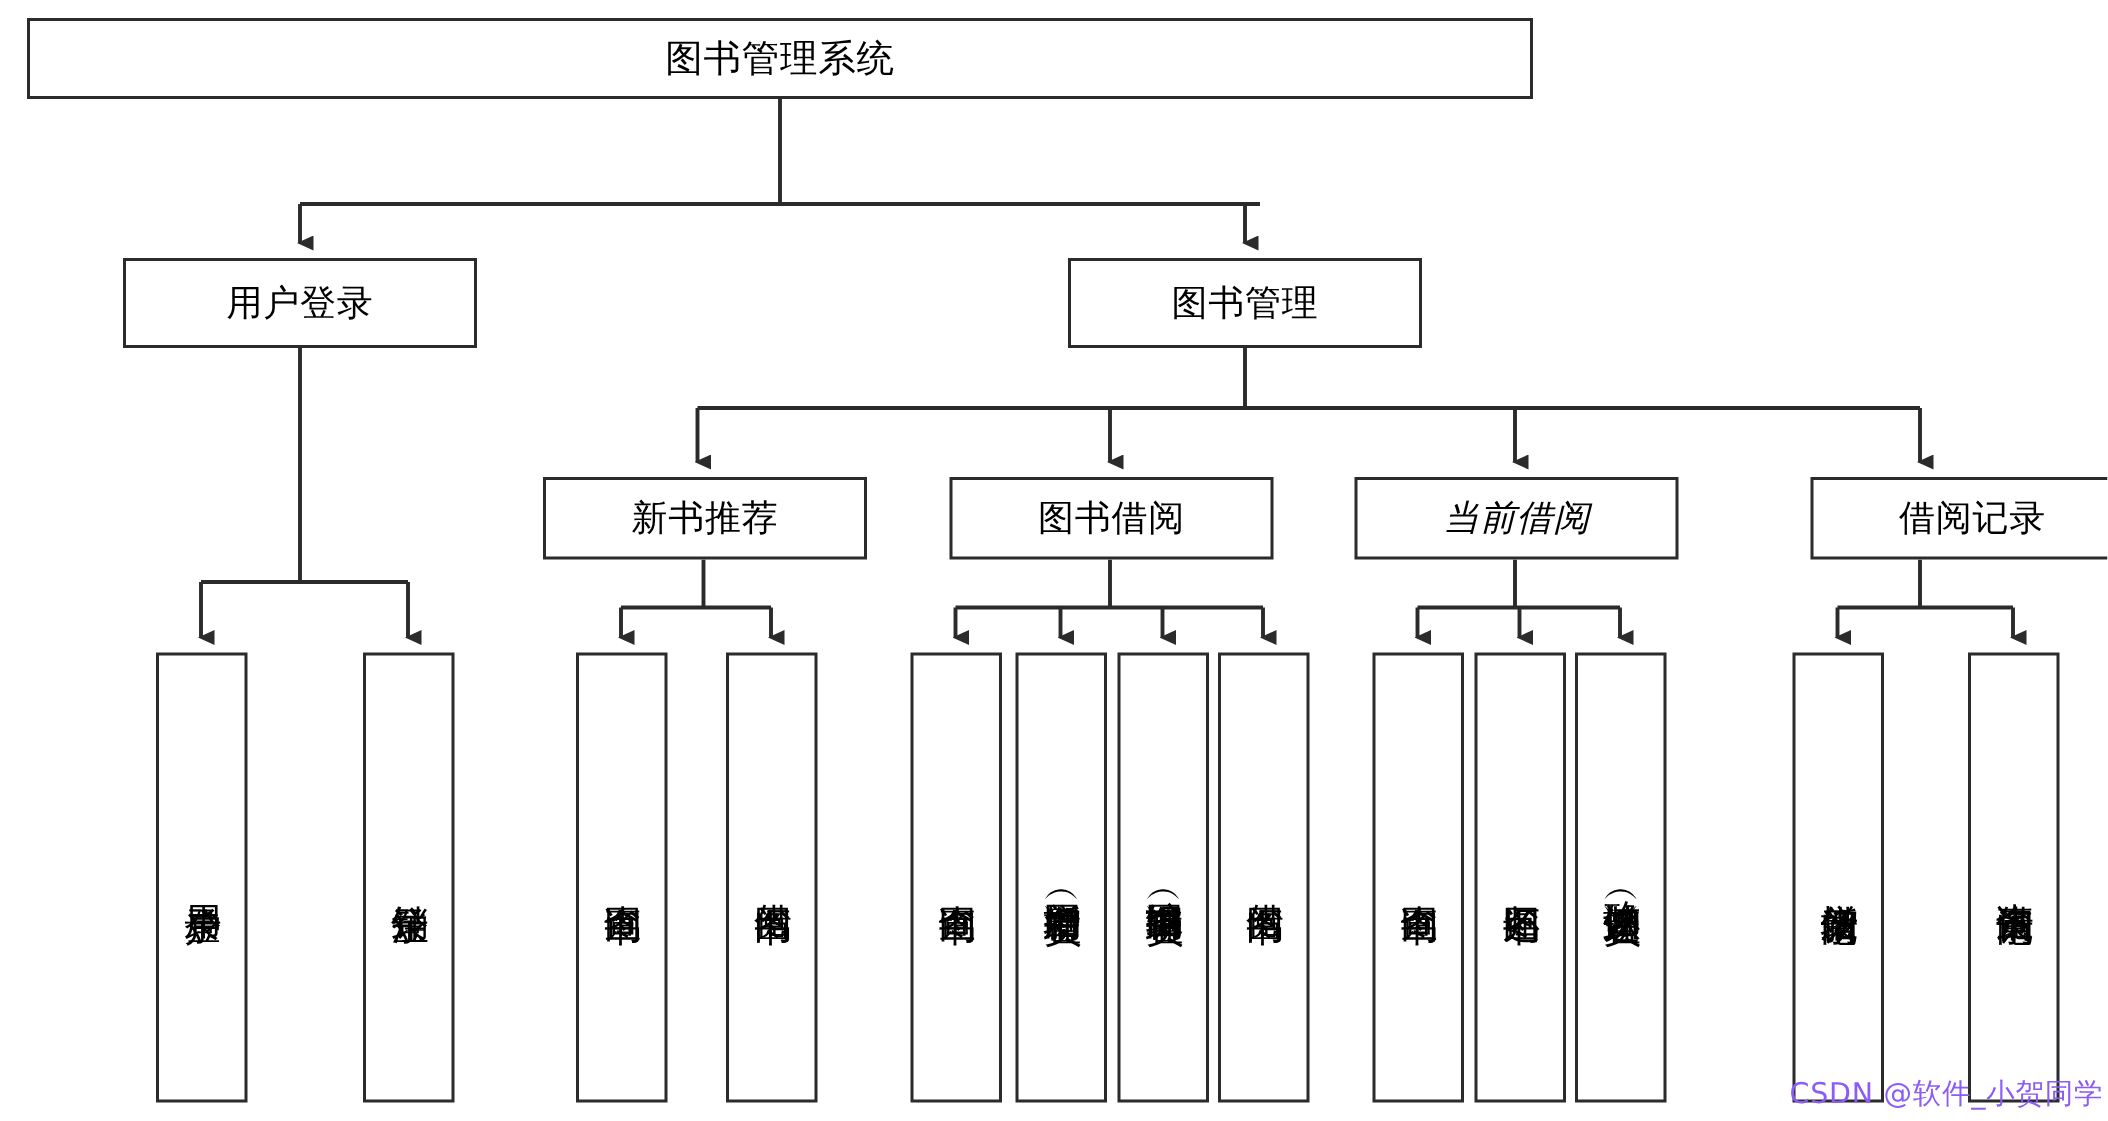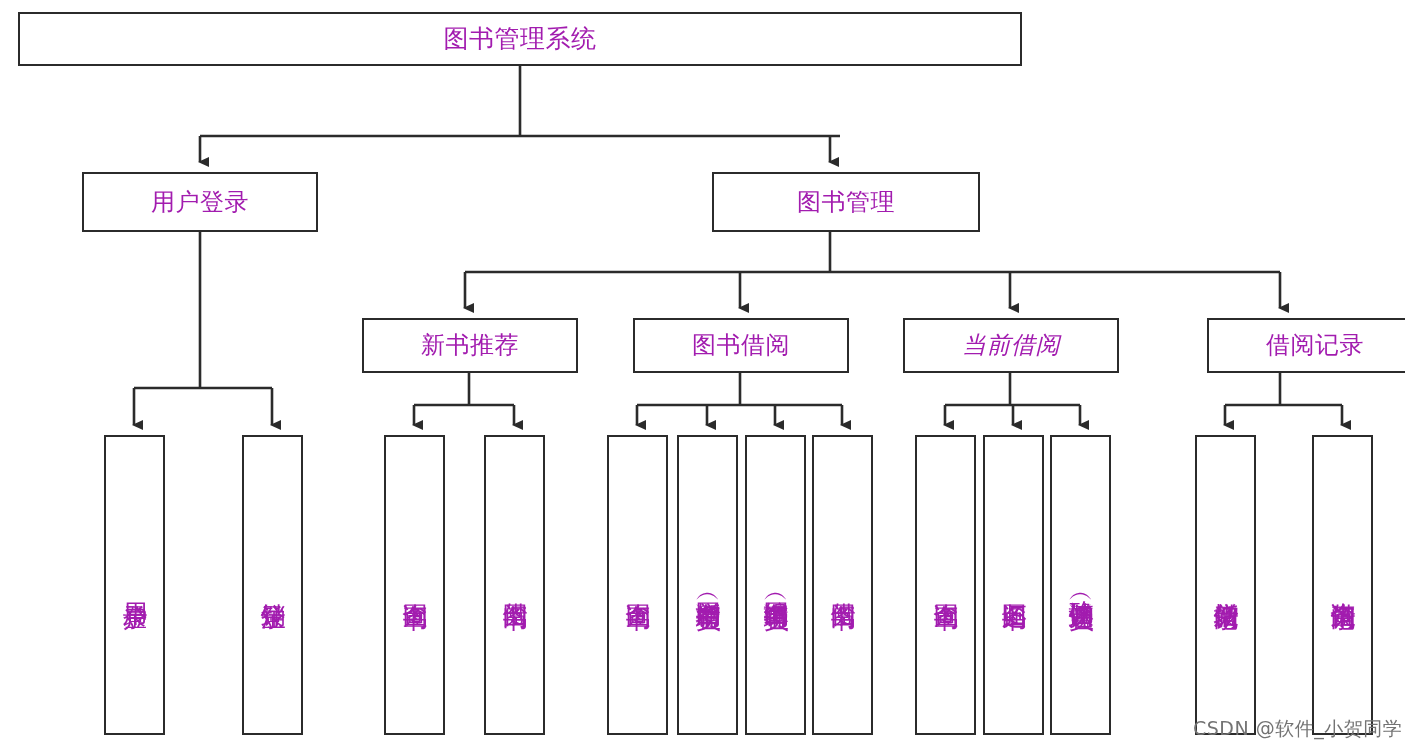"图书管理系统" .node .label { color: #a21caf -> #000000 }
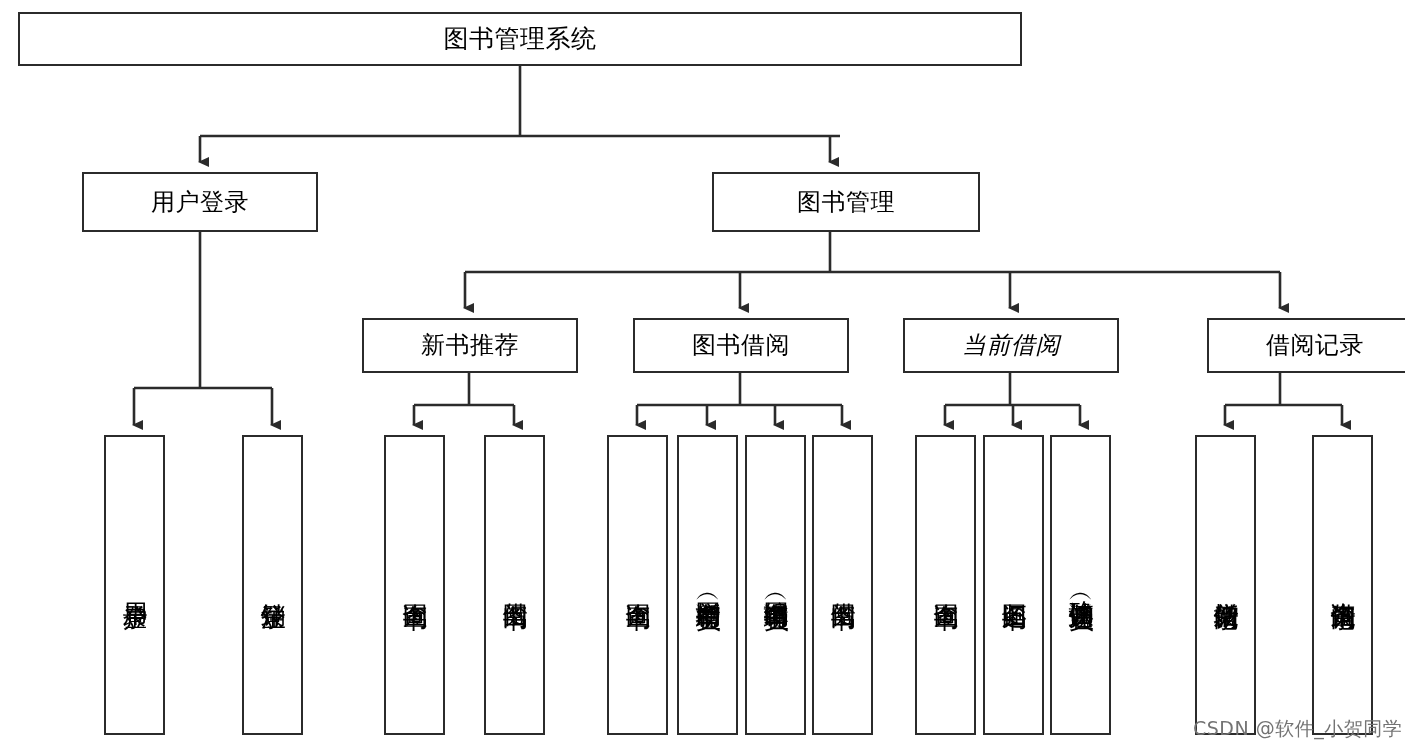"图书管理" div.node { width: 268px -> 236px }
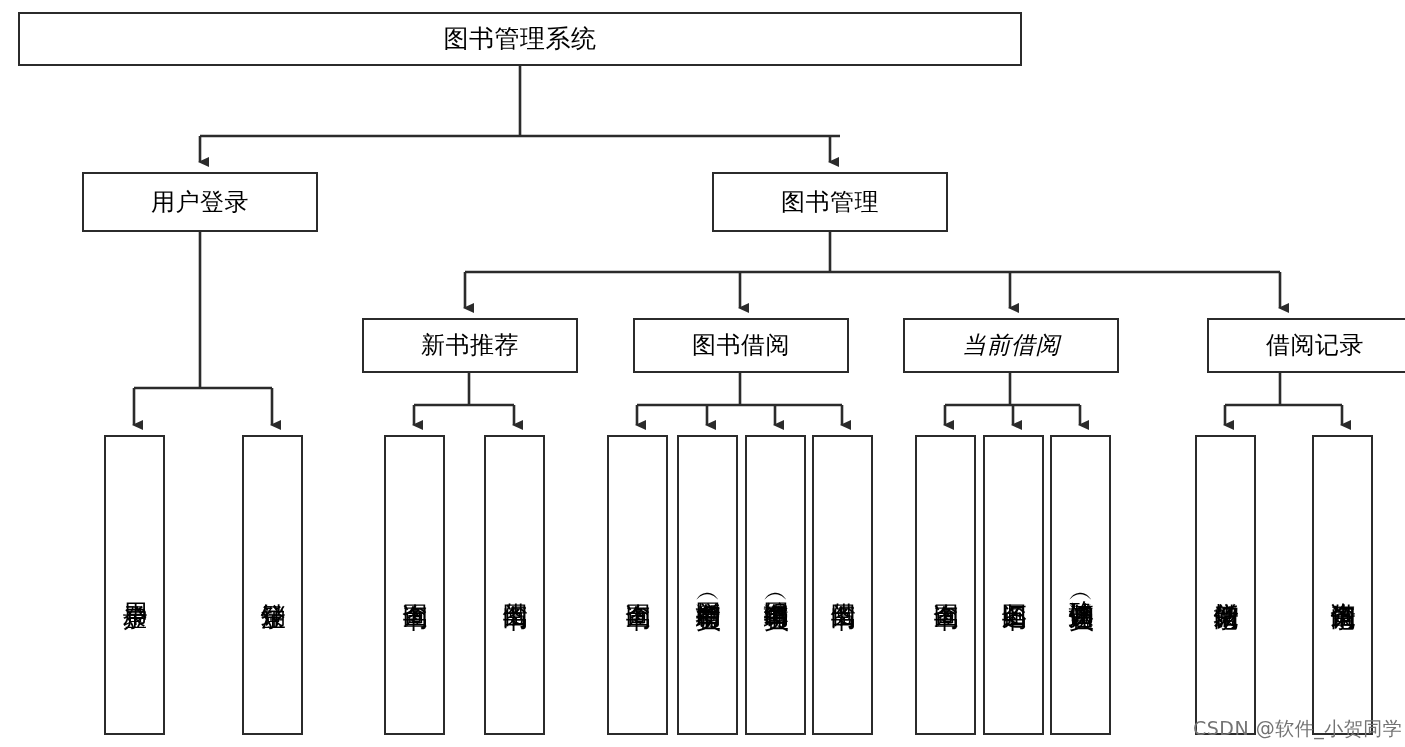"CSDN @软件_小贺同学" .watermark { color: #737373 -> #8b5cf6 }
